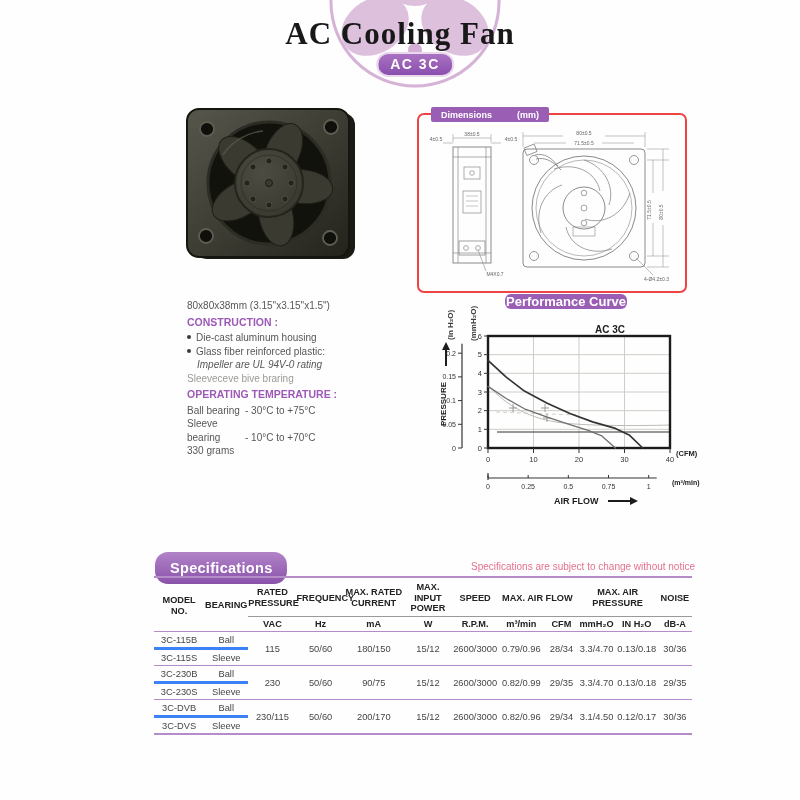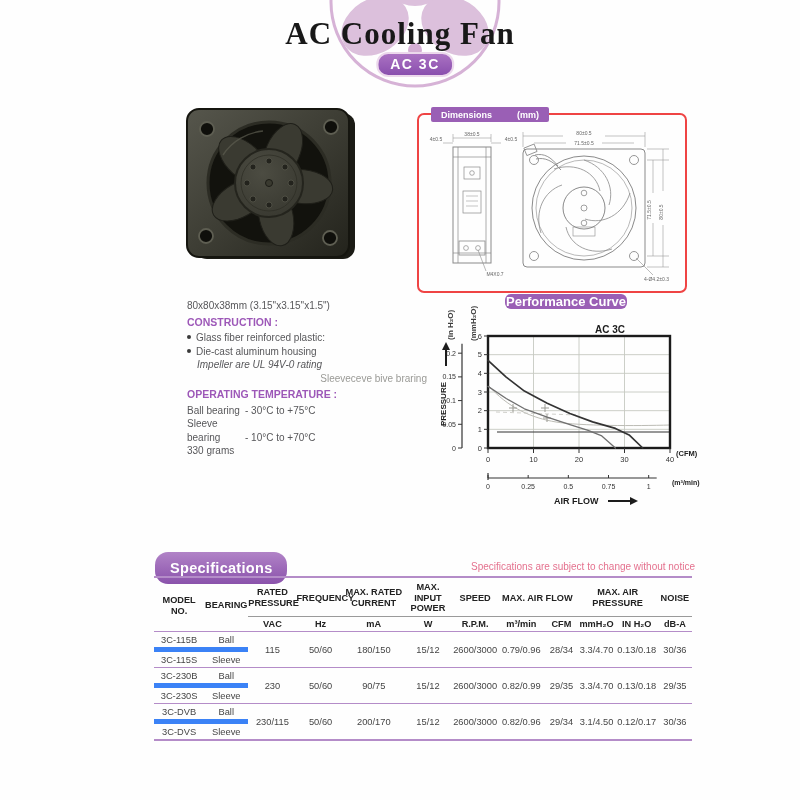"Glass fiber reinforced plastic:" div { order: before "Die-cast aluminum housing" -> after "Die-cast aluminum housing" }
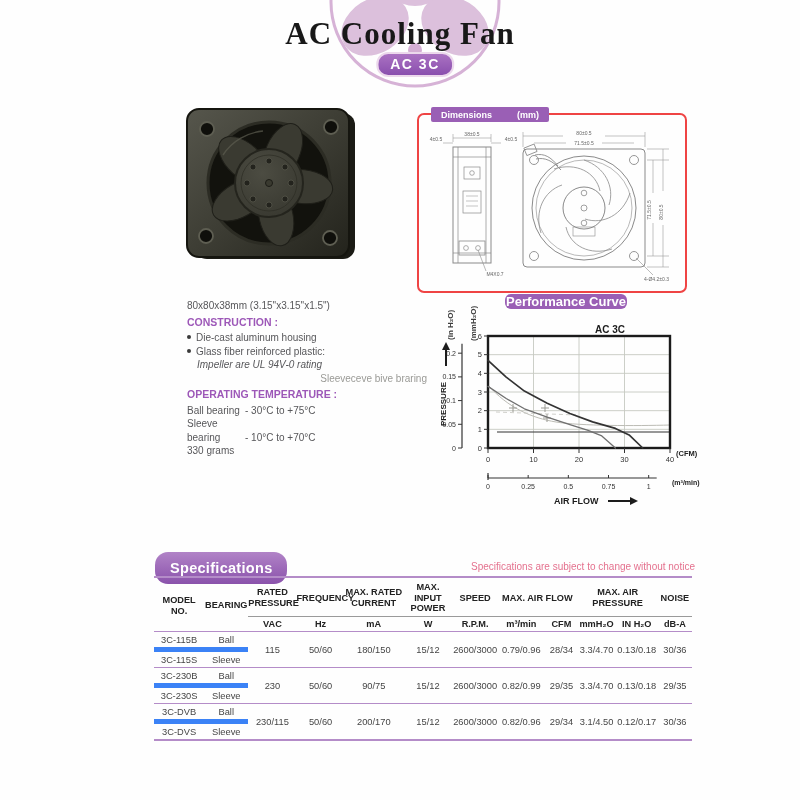"Sleeveceve bive braring" .faint { text-align: right -> none }
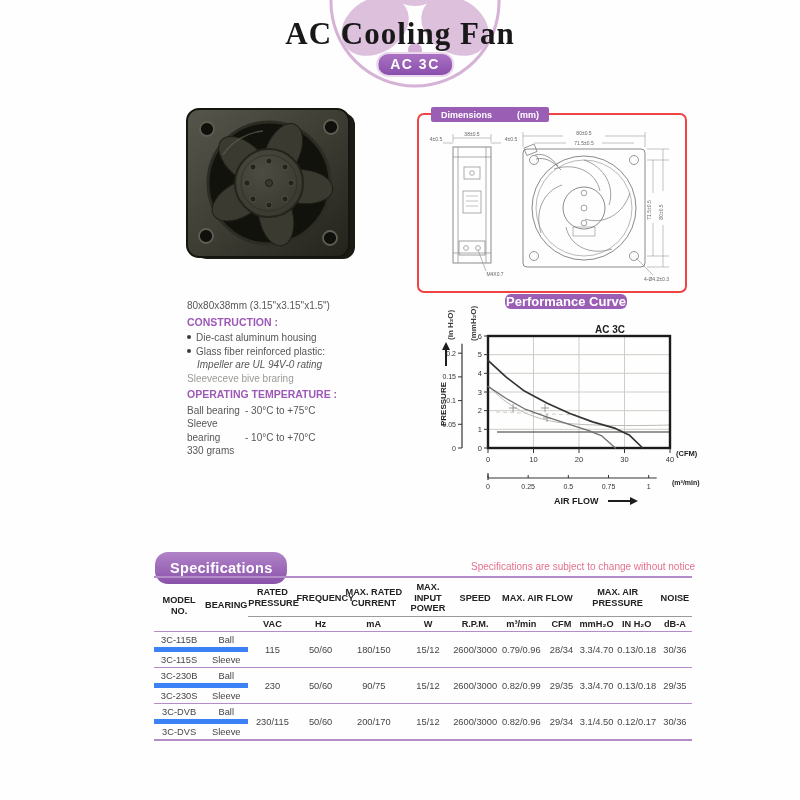"3C-115B" table.spec td.sub-sep { border-bottom: 5px solid #3b82f6 -> 3px solid #3b82f6 }
